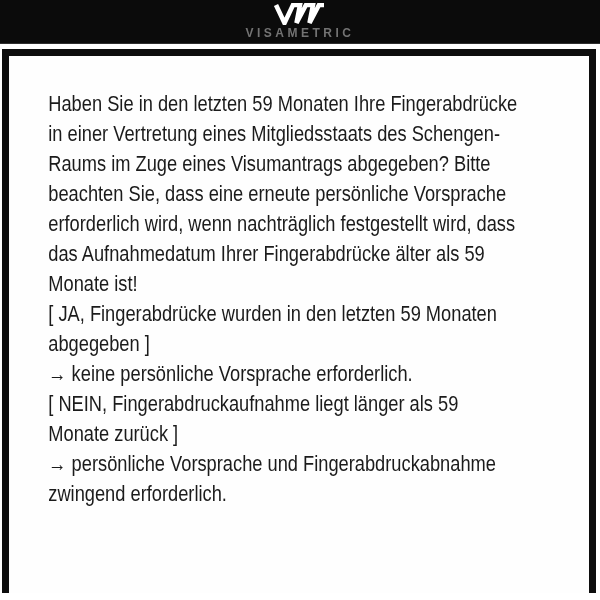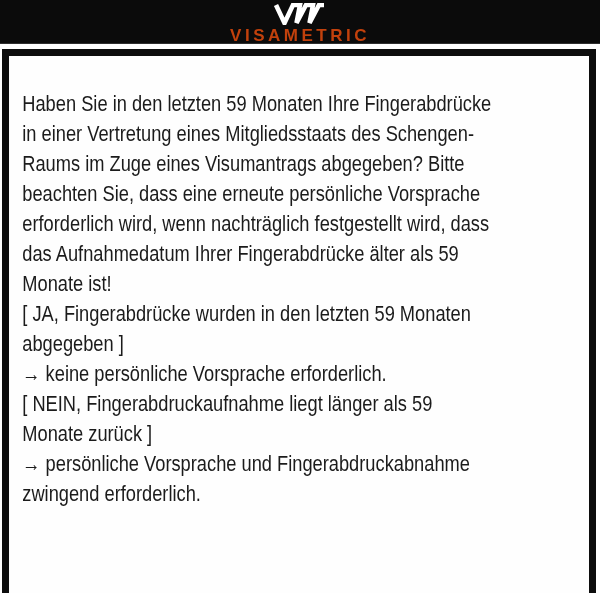"VISAMETRIC" .brand { color: #c2410c -> #737373; font-size: 17px -> 12px }
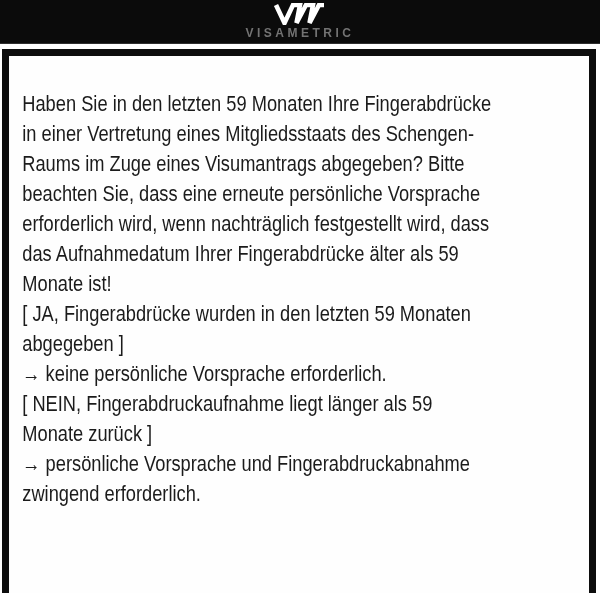"Haben Sie in den letzten" .notice-box { padding-left: none -> 26px }
